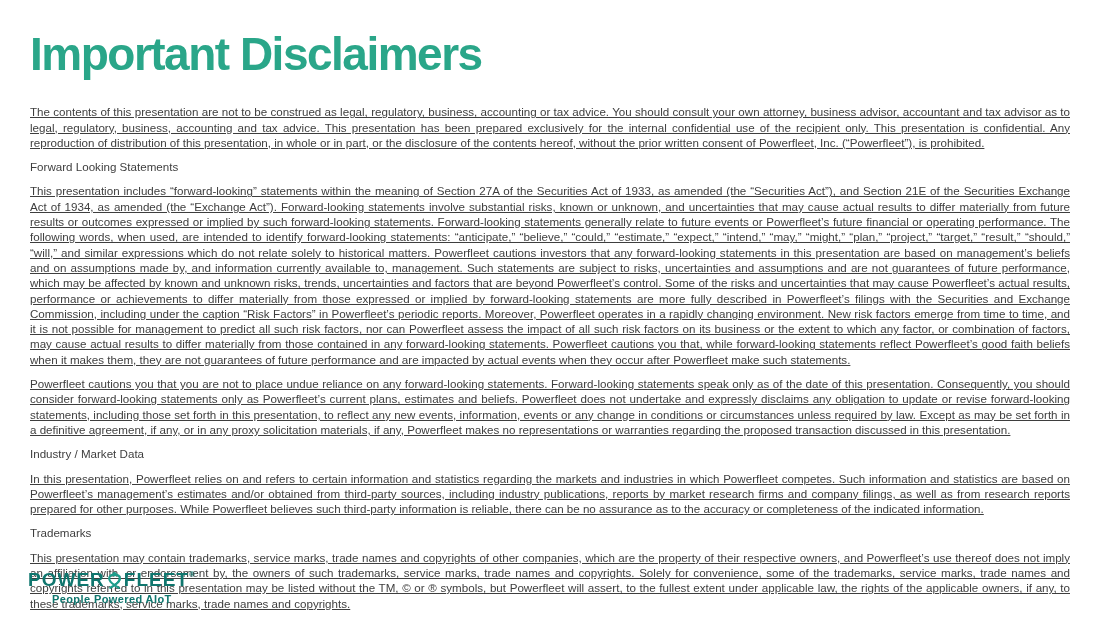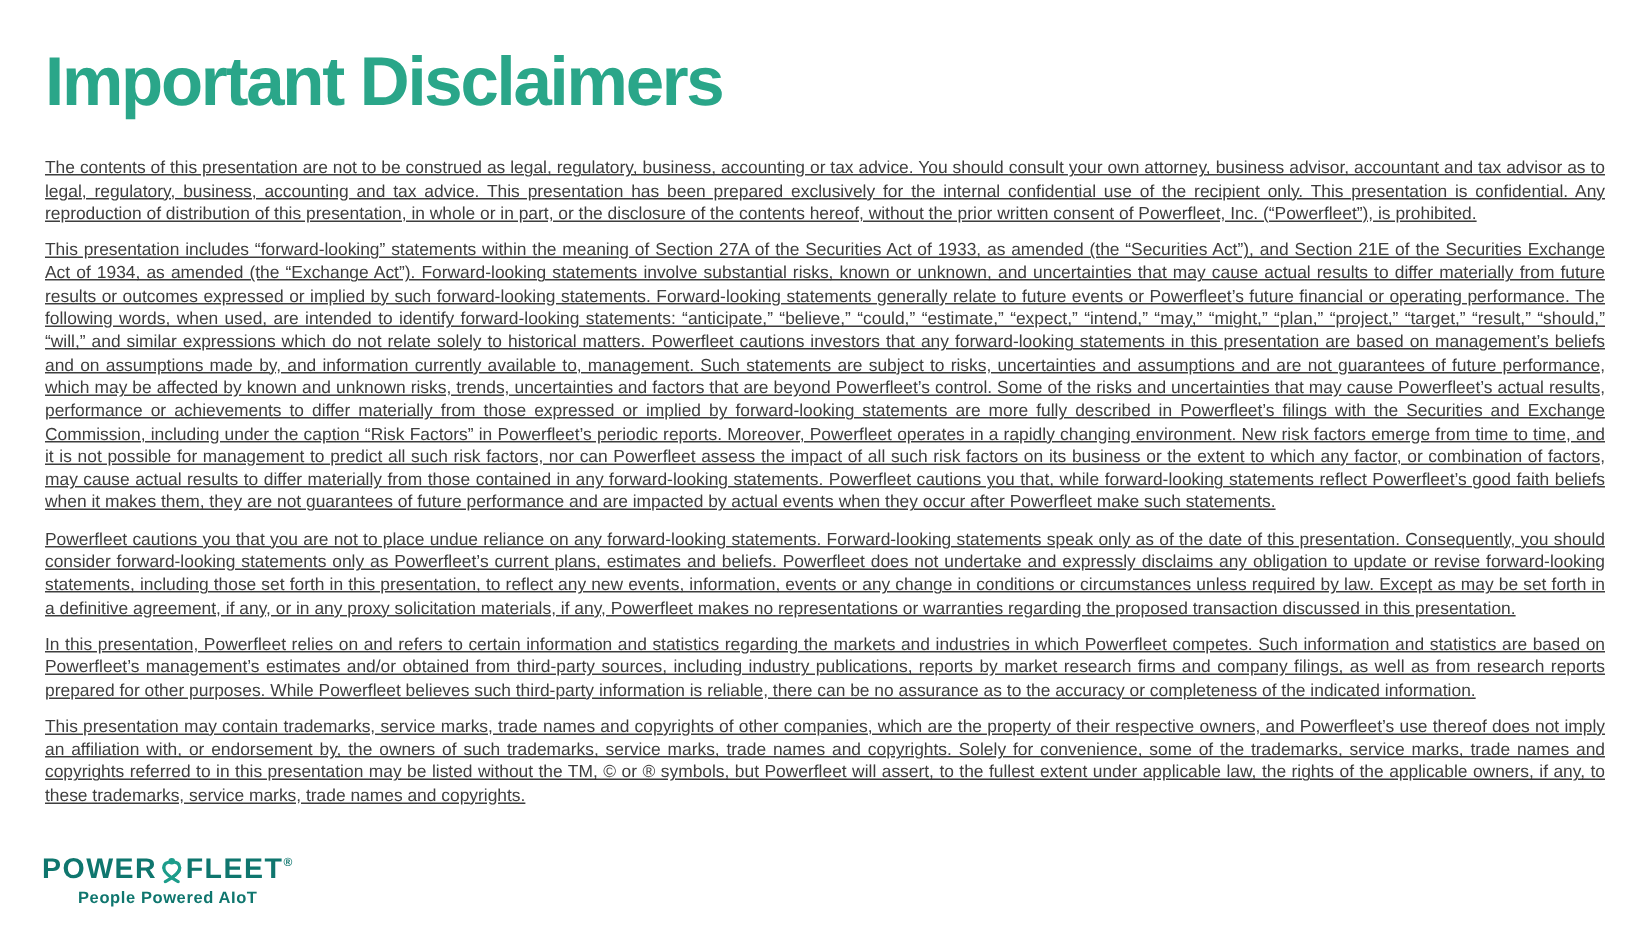"Forward Looking Statements" h2 { html: none -> <h2>Forward Looking Statements</h2> }
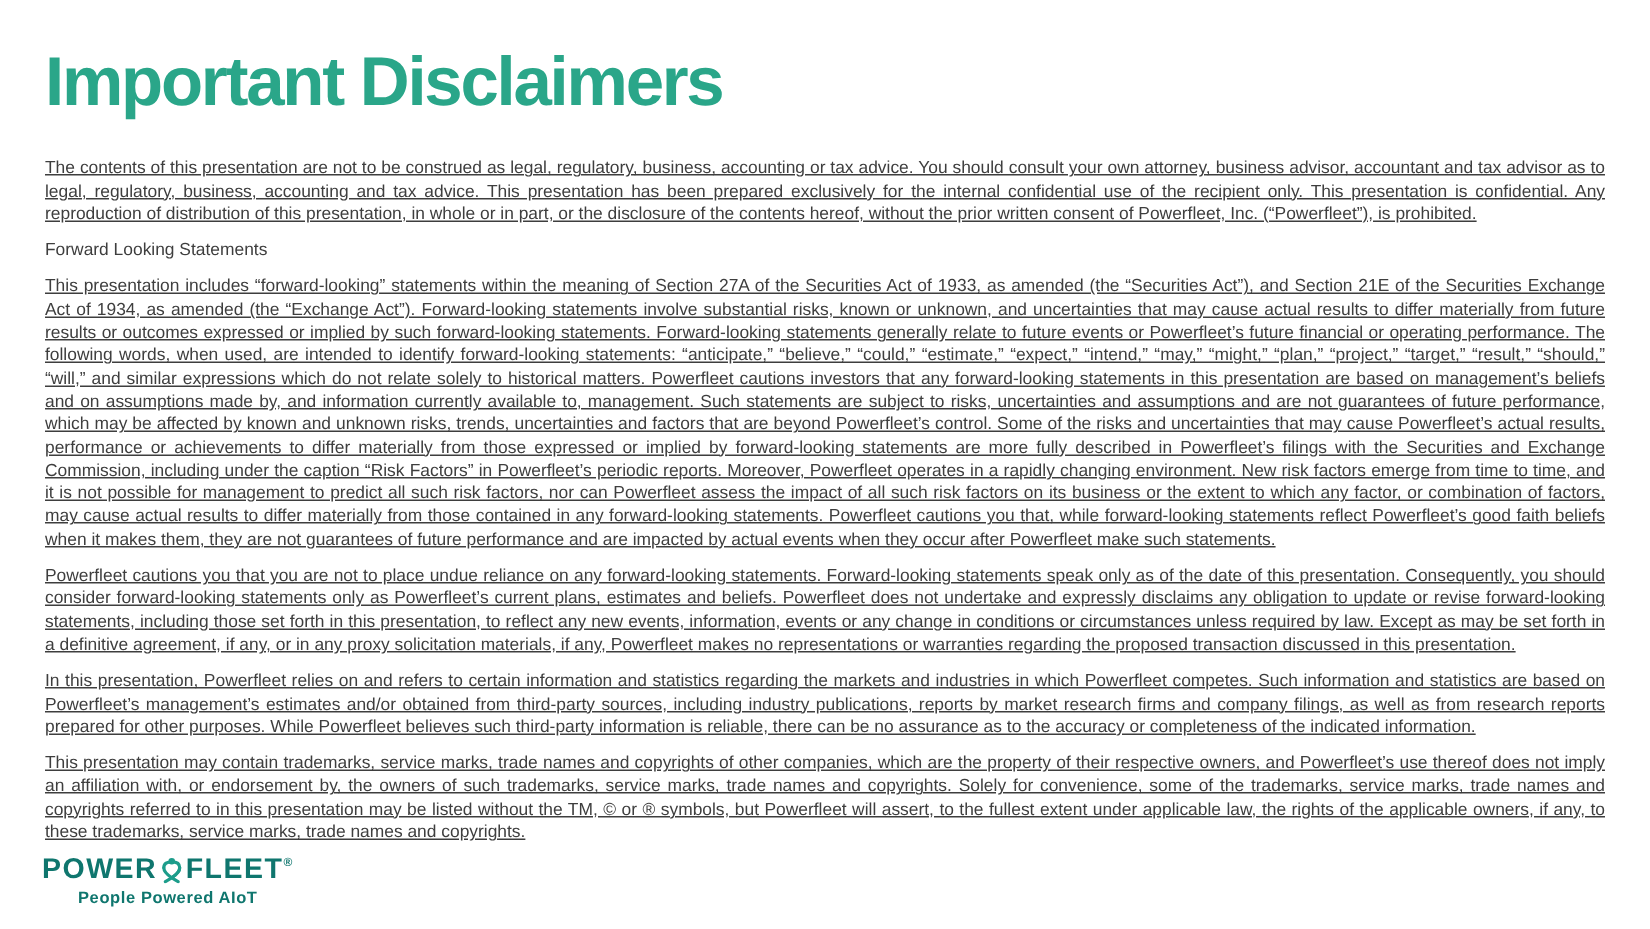"Industry / Market Data" h2 { html: none -> <h2>Industry / Market Data</h2> }
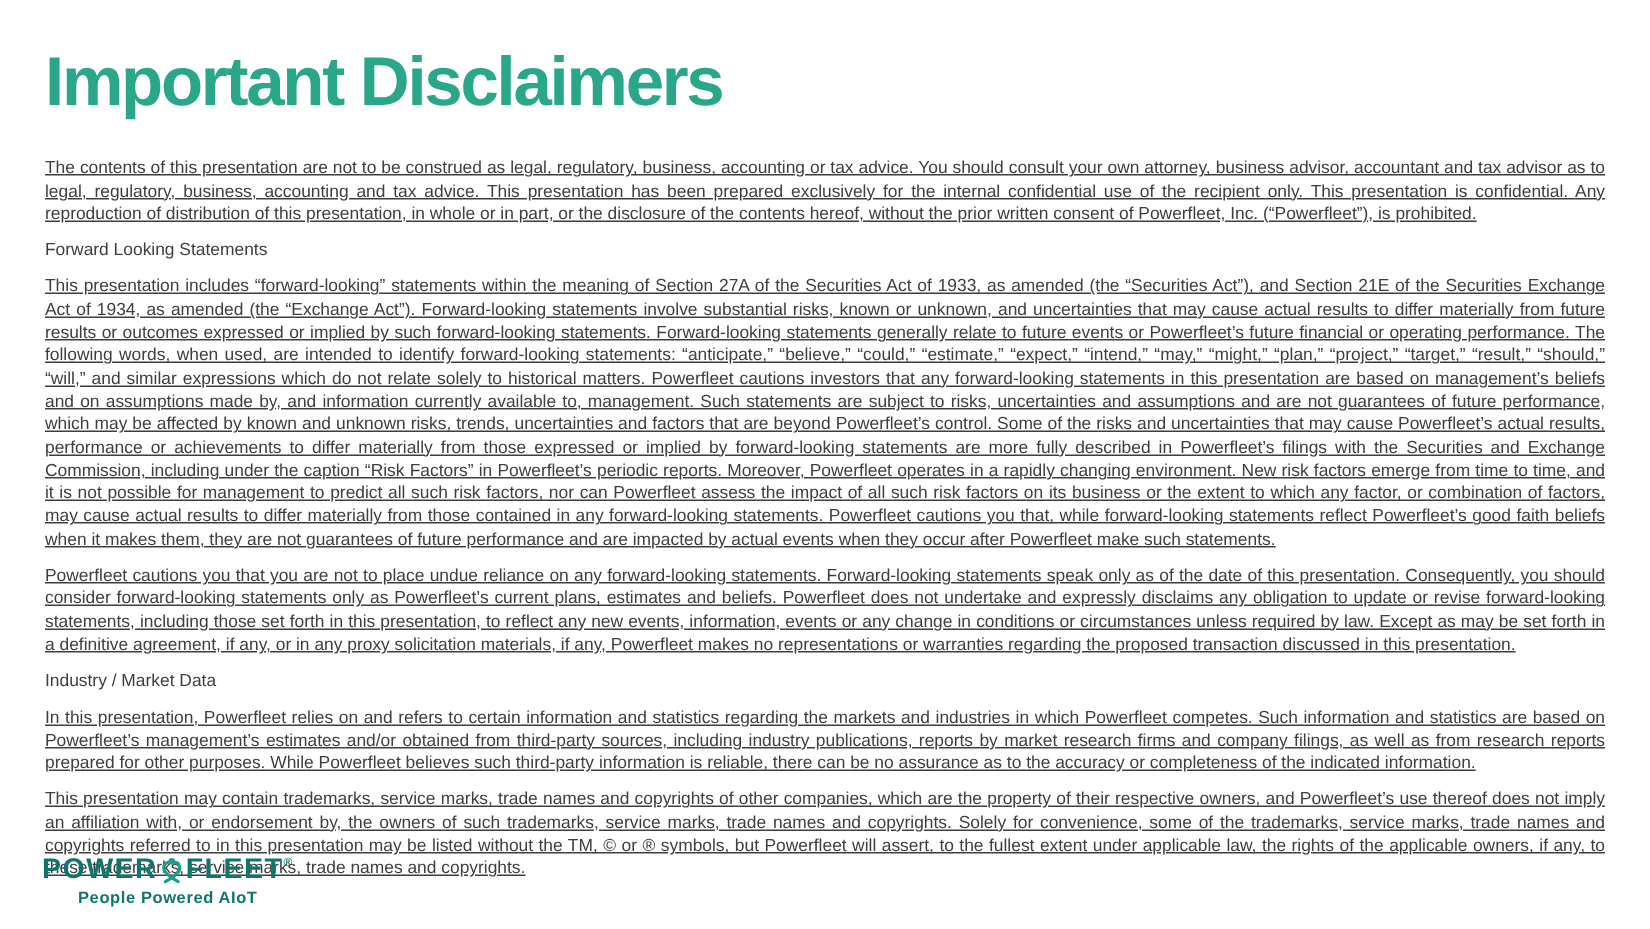"Trademarks" h2 { html: none -> <h2>Trademarks</h2> }
